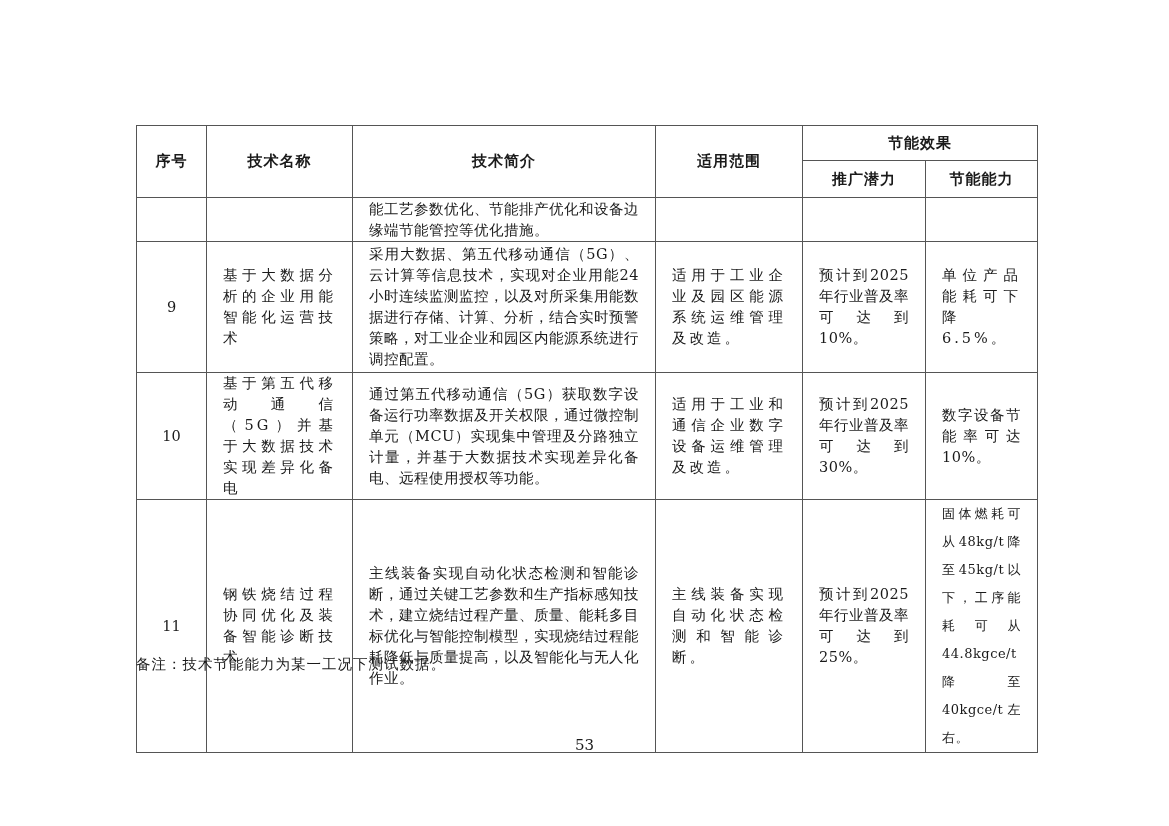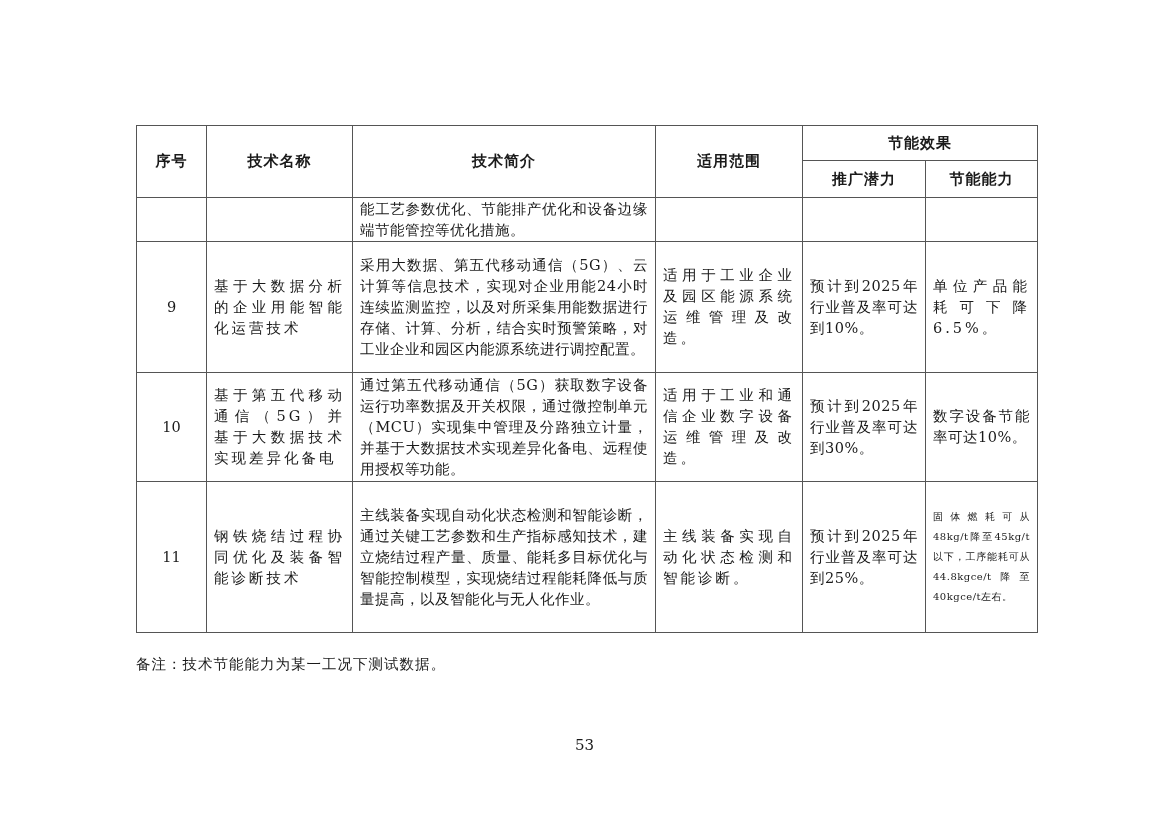"节能效果" table.tech td, table.tech th { padding: 0 7px -> 0 16px }
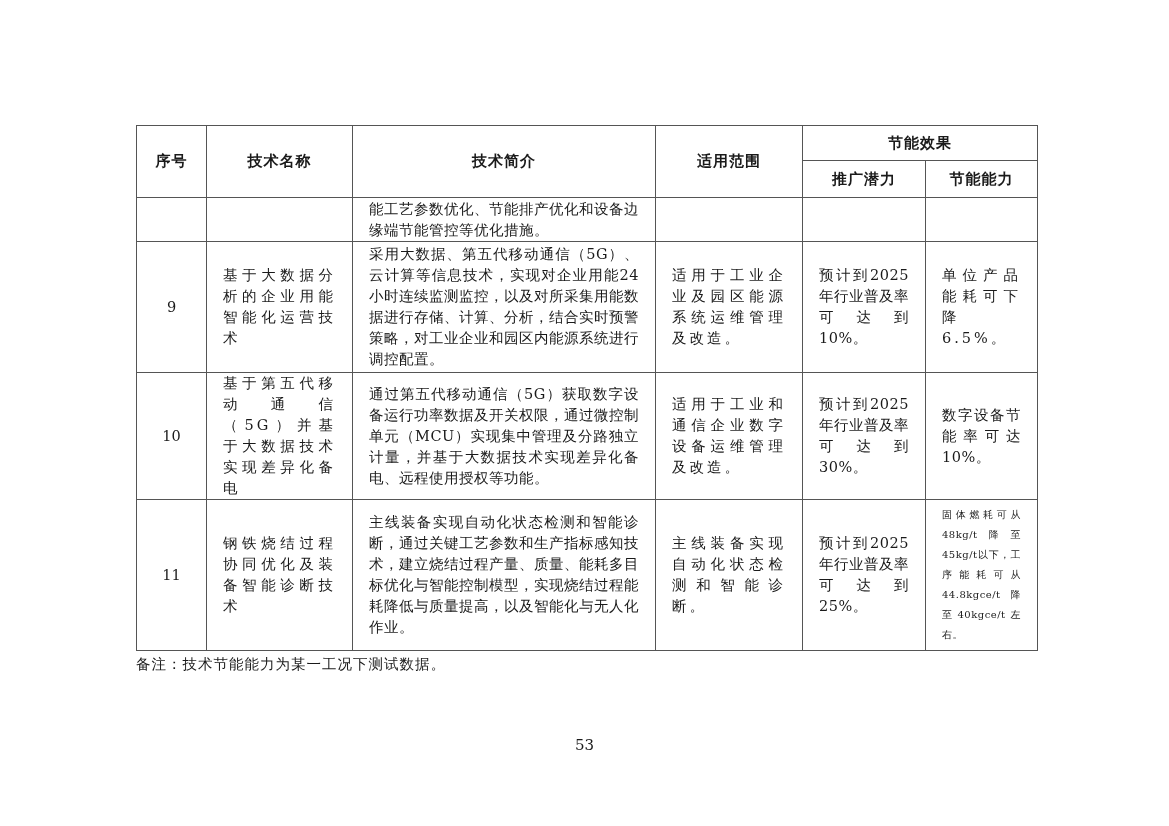"固体燃耗可从48kg/t降至45kg/t以下，工序能耗可从44.8kgce/t降" td.just { font-size: 10px -> 13px; line-height: 20px -> 28px }
